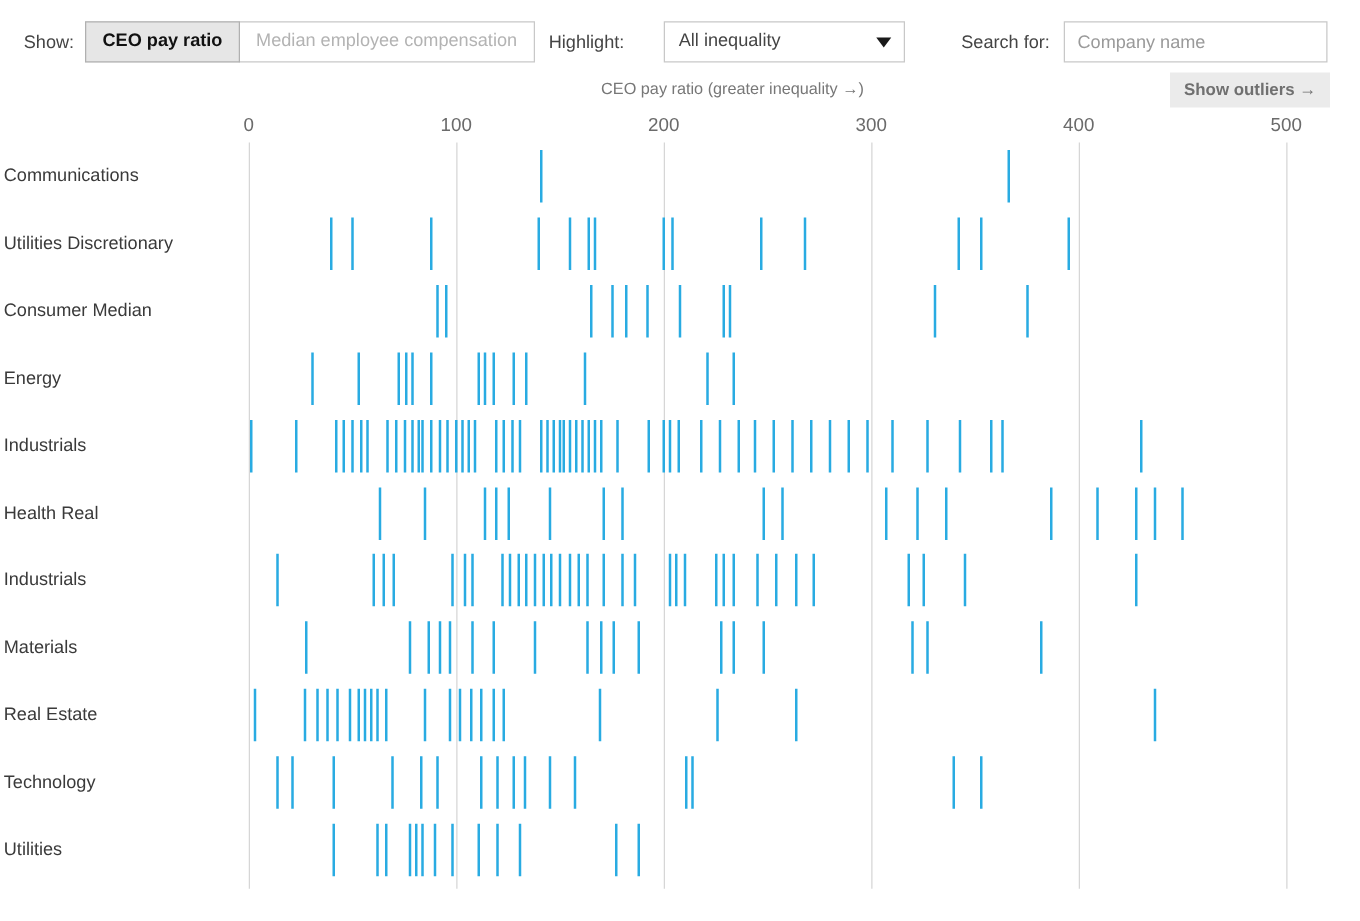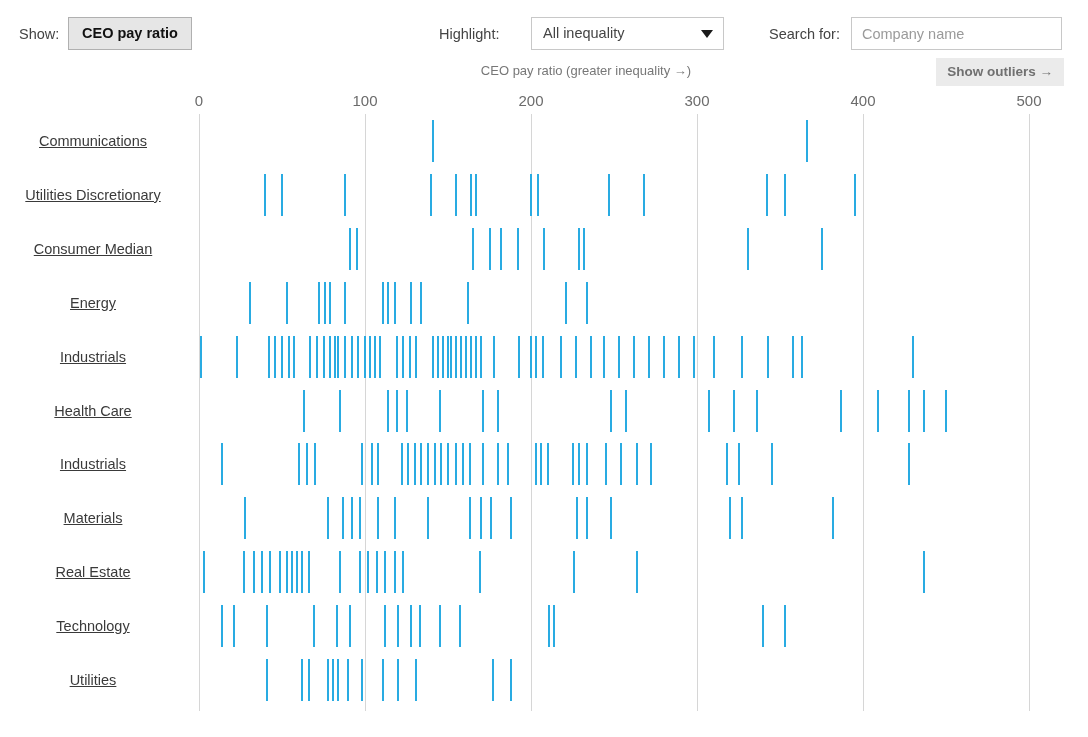"Median employee compensation" button.toggle-btn { html: none -> <button>Median employee compensation</button> }
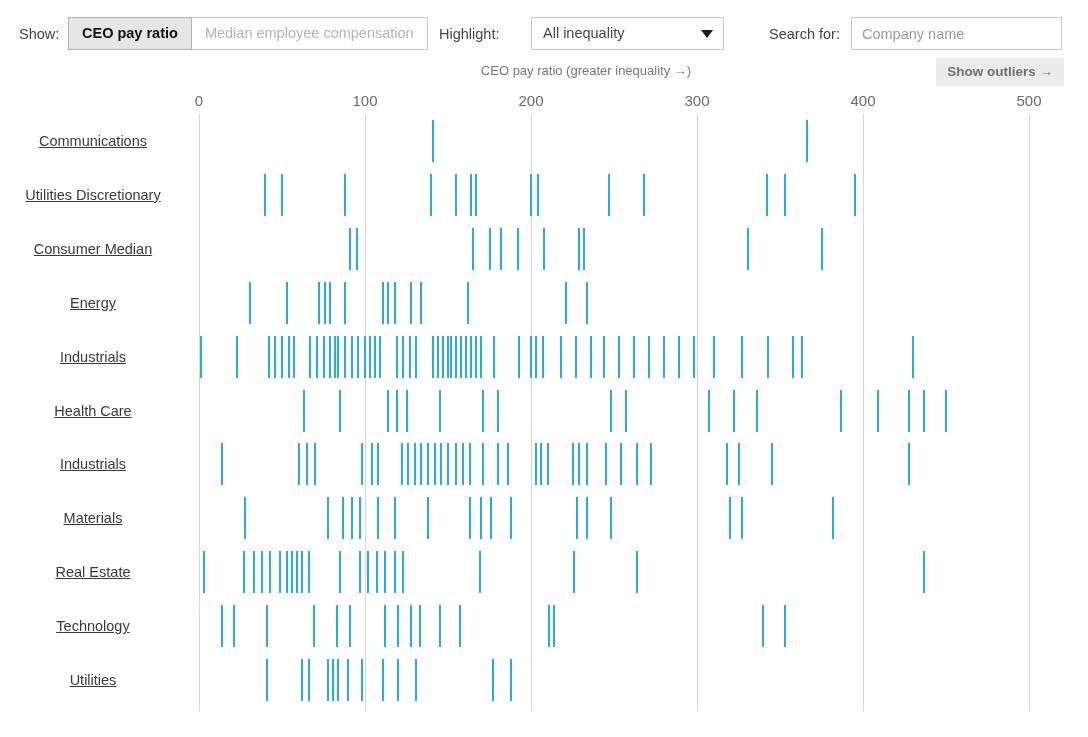"Communications" .row-label { text-align: center -> left; text-decoration: underline -> none }
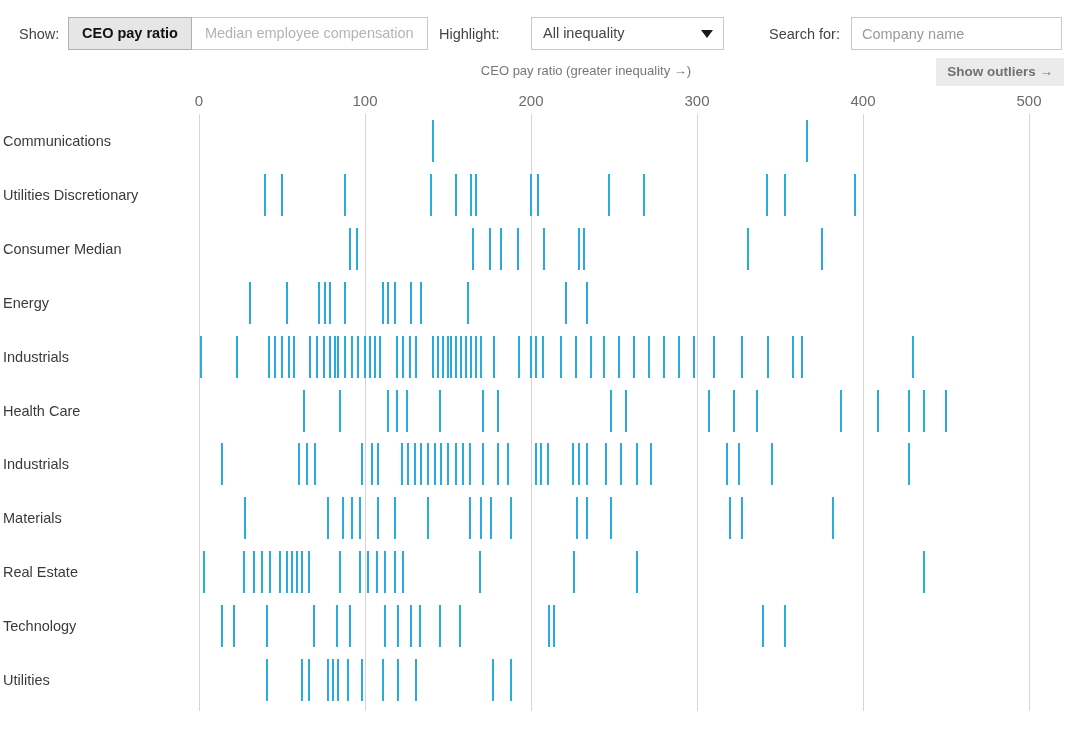"Health Care" div.row-label { text: Care -> Real }
